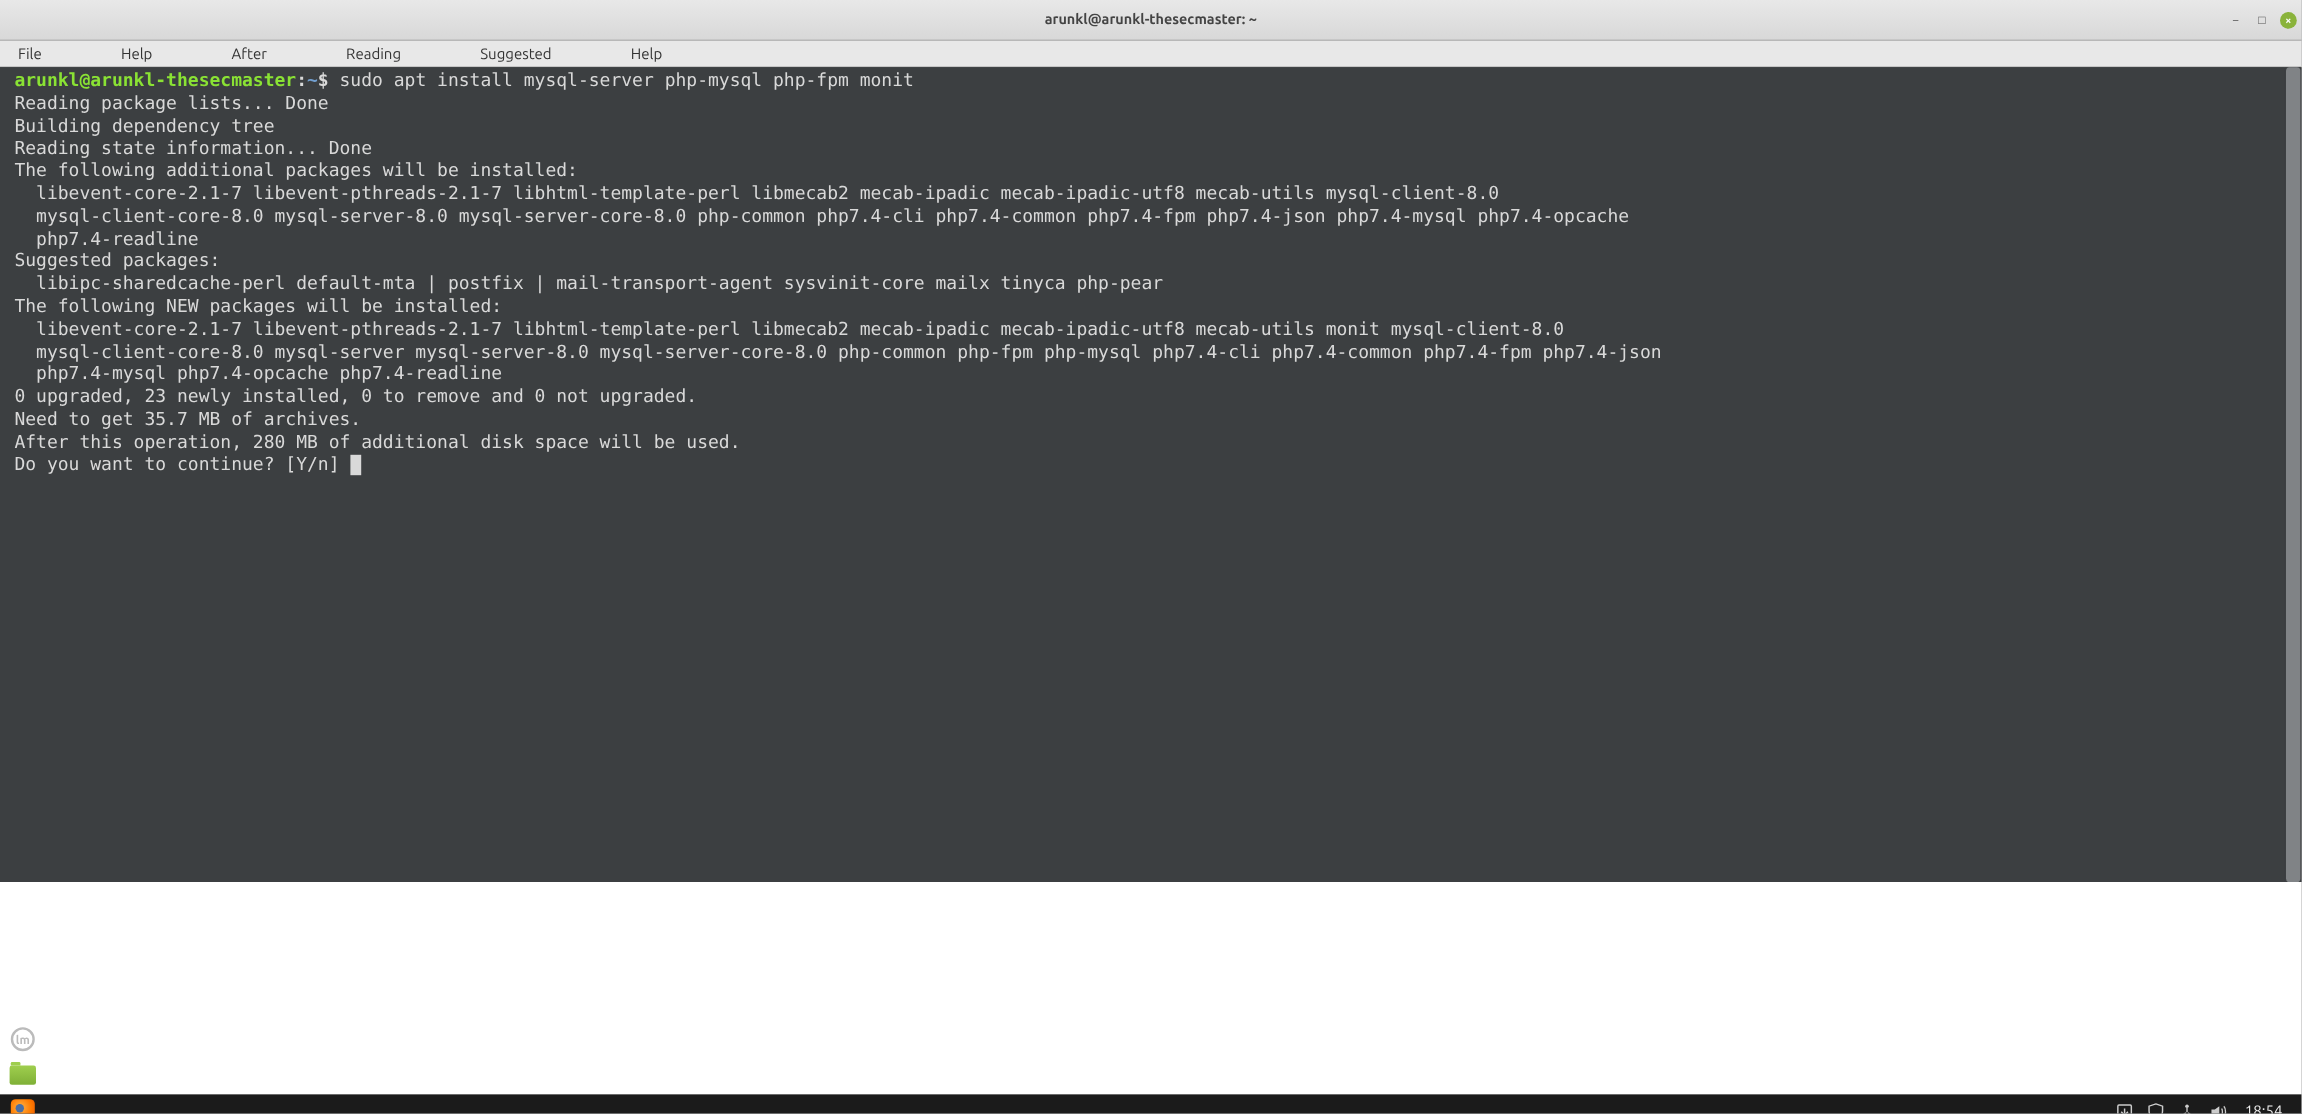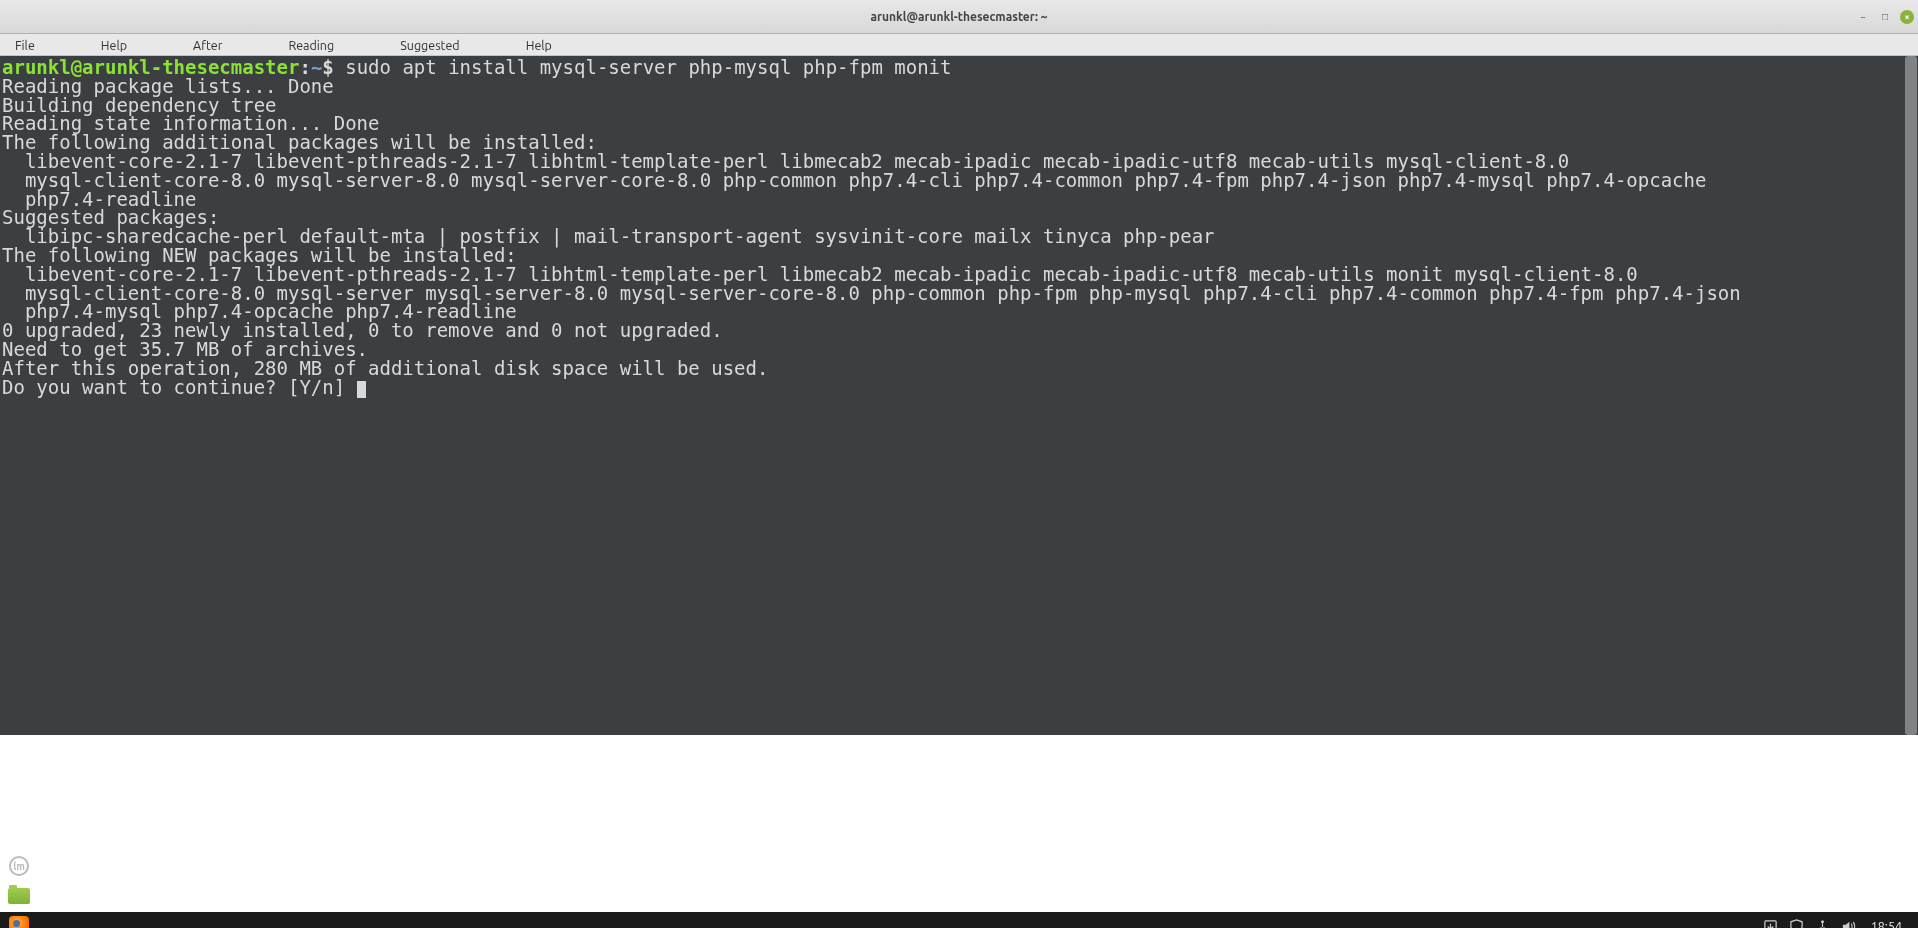"arunkl@arunkl-thesecmaster:~$ sudo apt" .terminal { font-size: 19px -> 15px; padding: 2px 2px -> 2px 12px }
